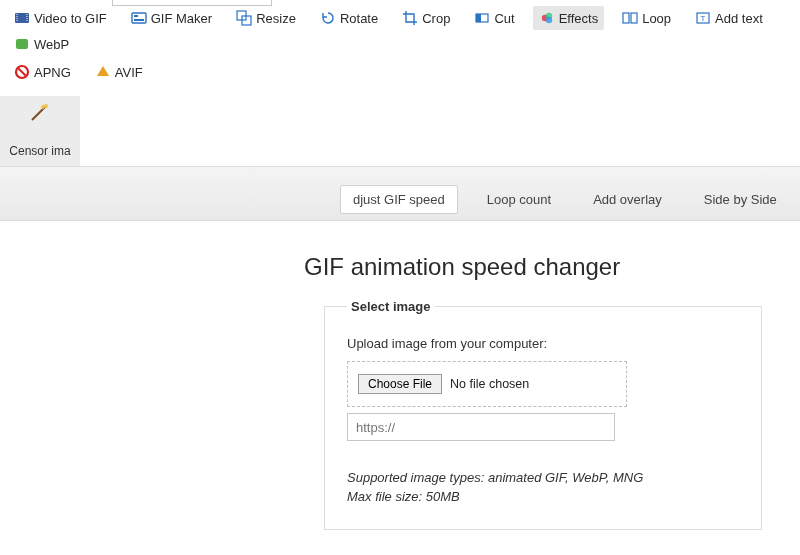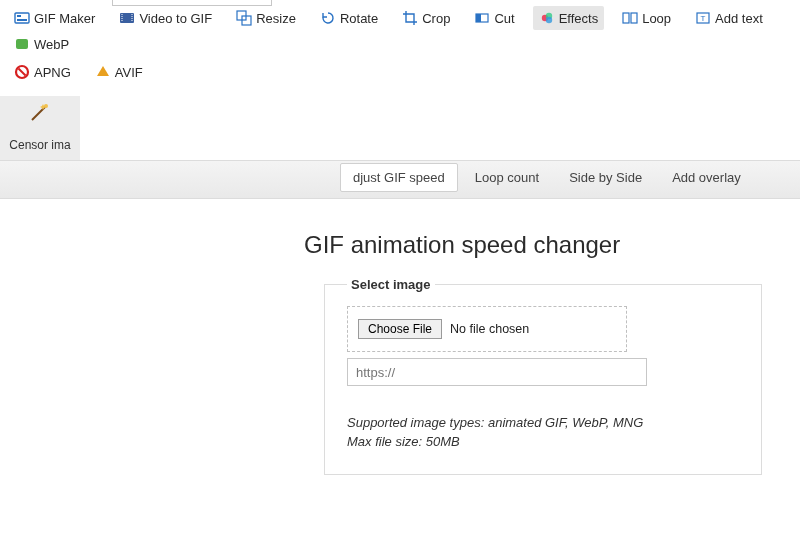"GIF Maker" span.tool-item { order: before "Video to GIF" -> after "Video to GIF" }
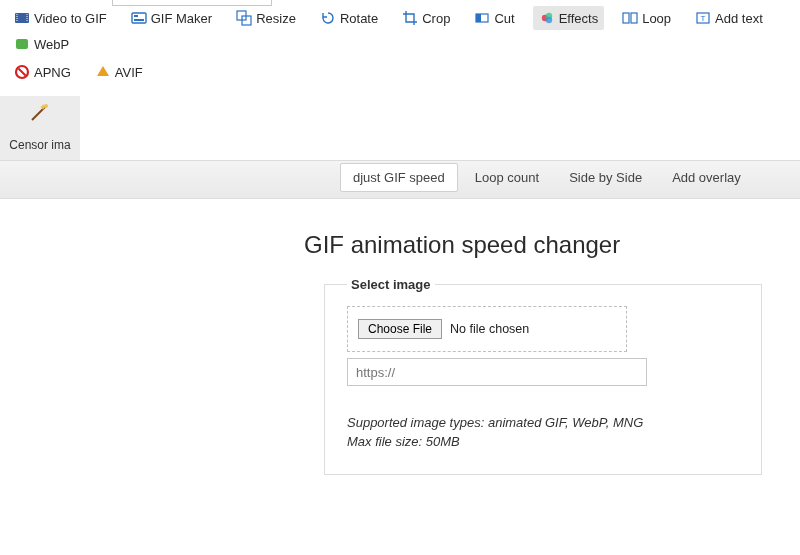"Censor ima" .censor-tile { gap: 9px -> 15px }
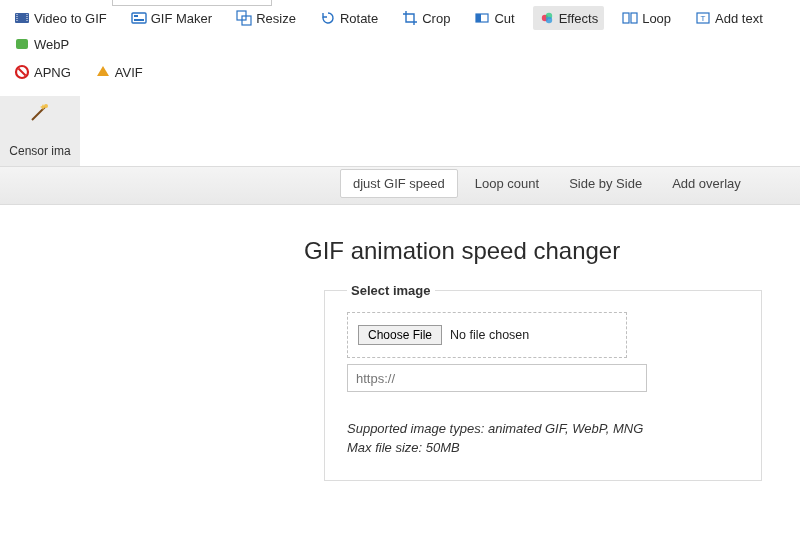"djust GIF speed" .tabstrip { gap: 4px -> 16px; padding: 2px 0 6px 340px -> 18px 0 6px 340px }
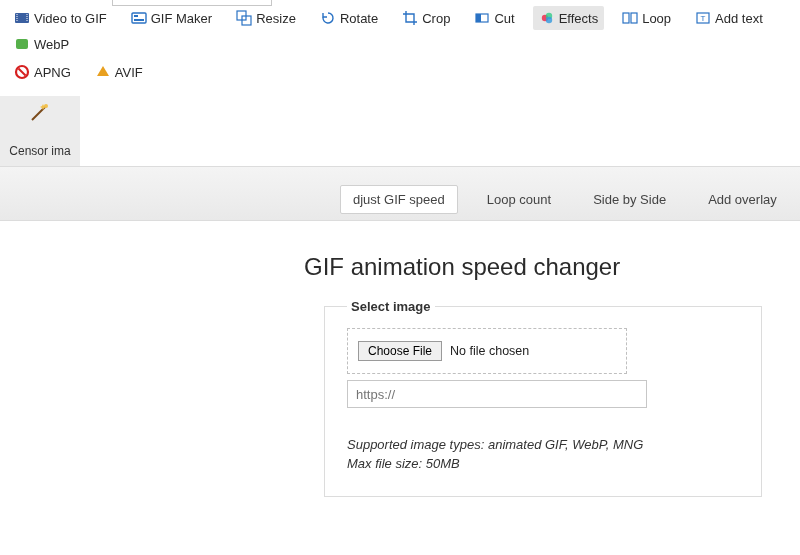"Side by Side" div.tab { order: before "Add overlay" -> after "Add overlay" }
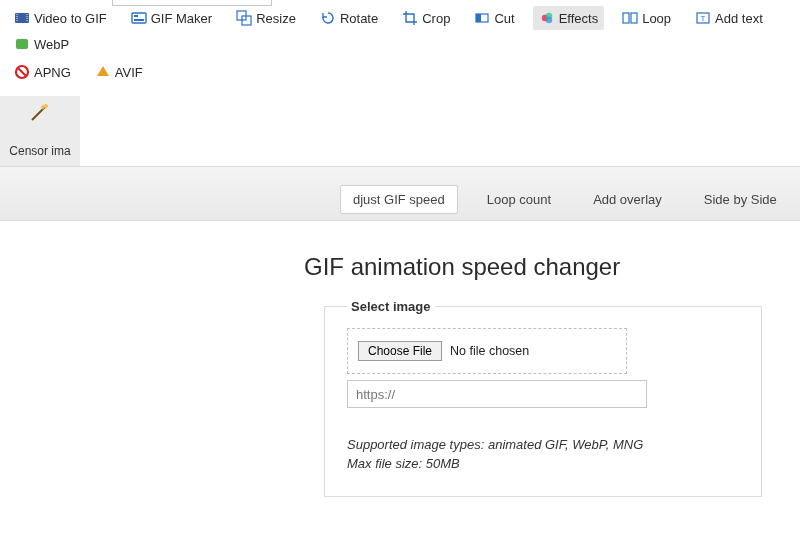"Upload image from your computer:" div.field-label { html: none -> <div>Upload image from your computer:</div> }
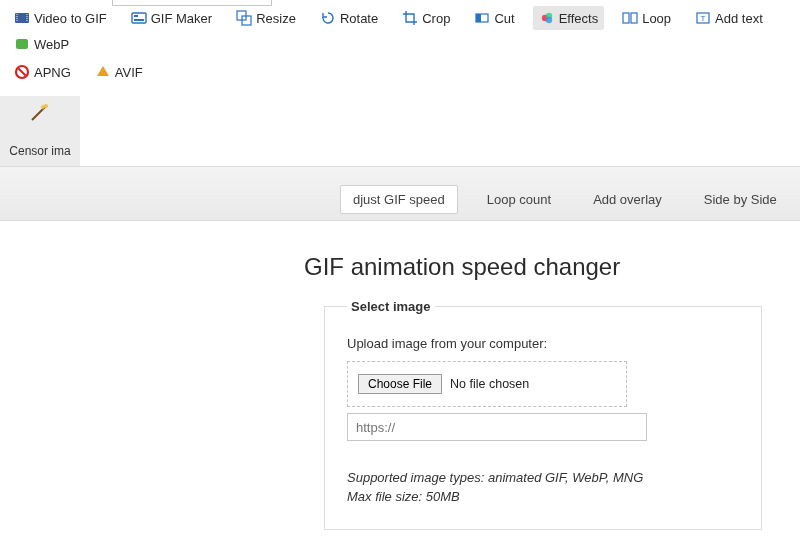"https://" .url-input { width: 300px -> 268px }
